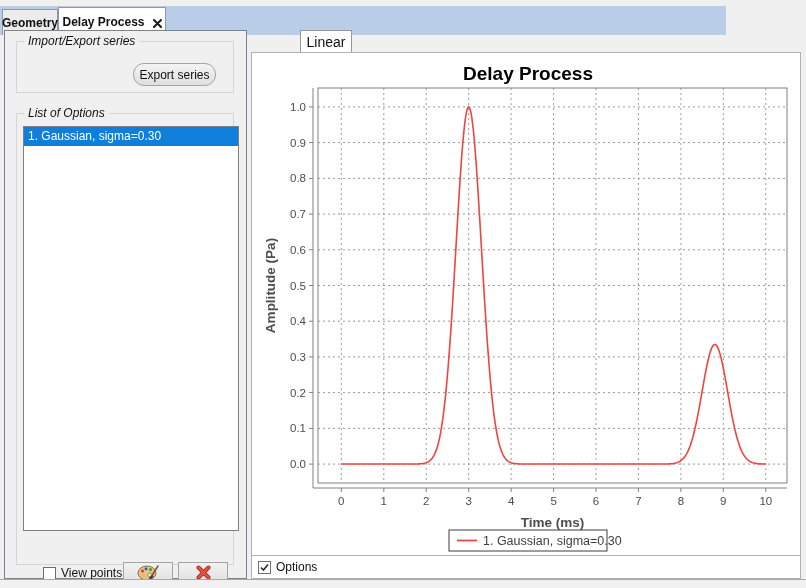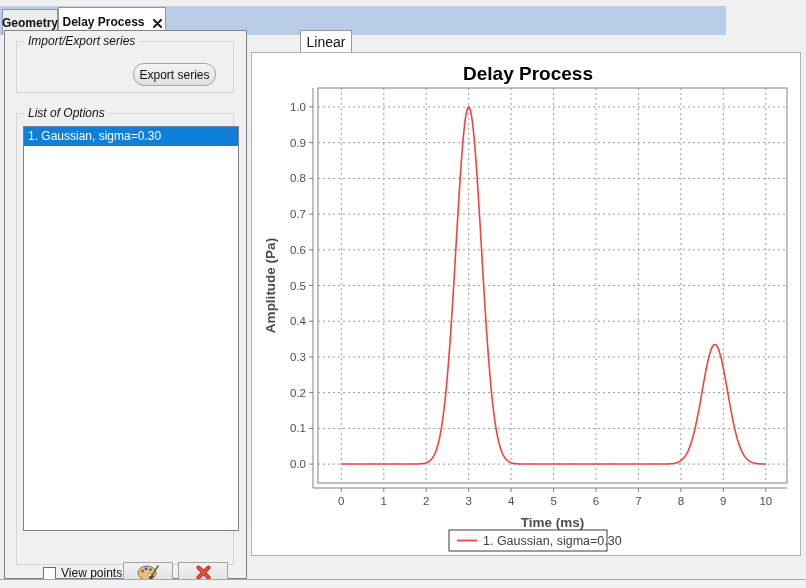"Options" div.options-row { html: none -> <div> <label> <span> <svg> <path></path> </svg> </span> <span>Options</span> </label> </div> }
